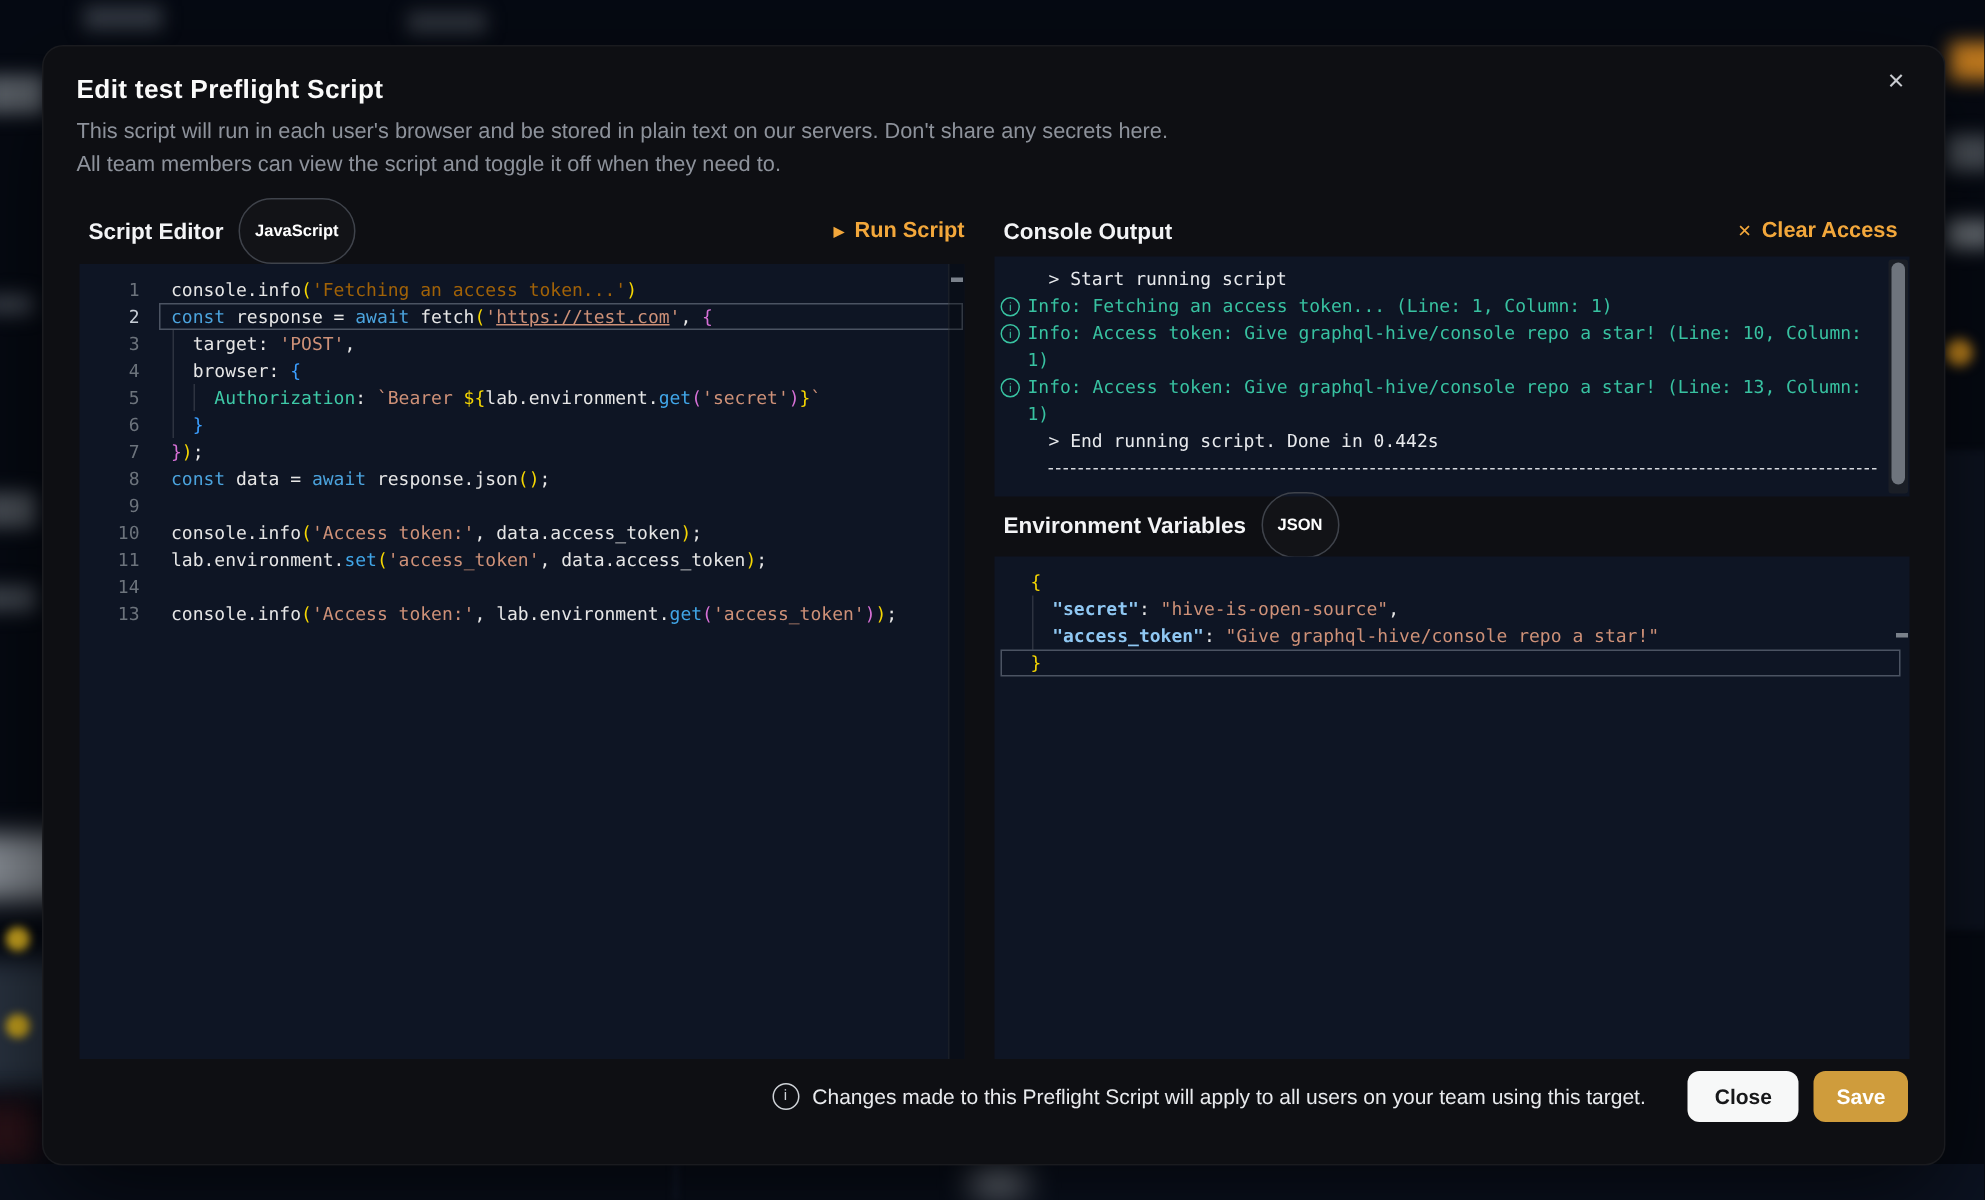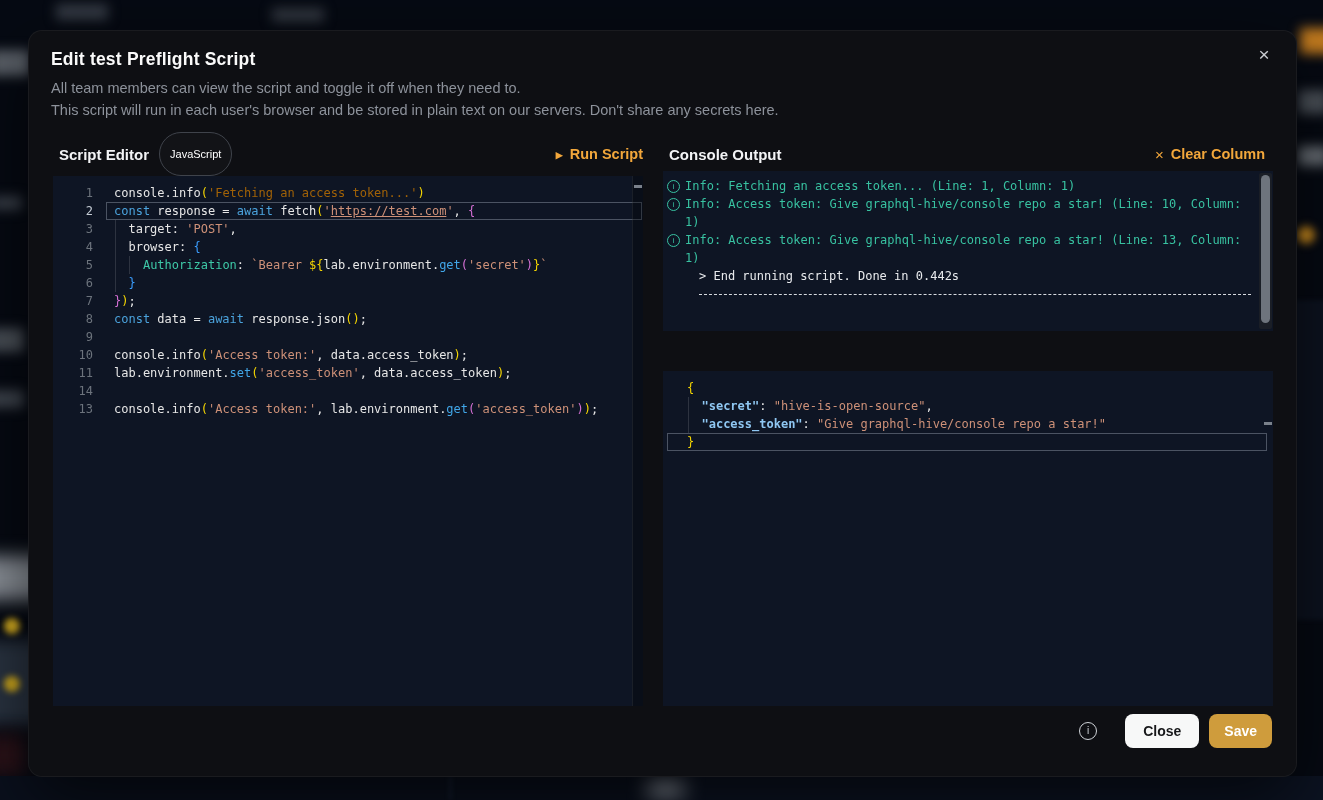"All team members can view" div { order: before "This script will run in" -> after "This script will run in" }
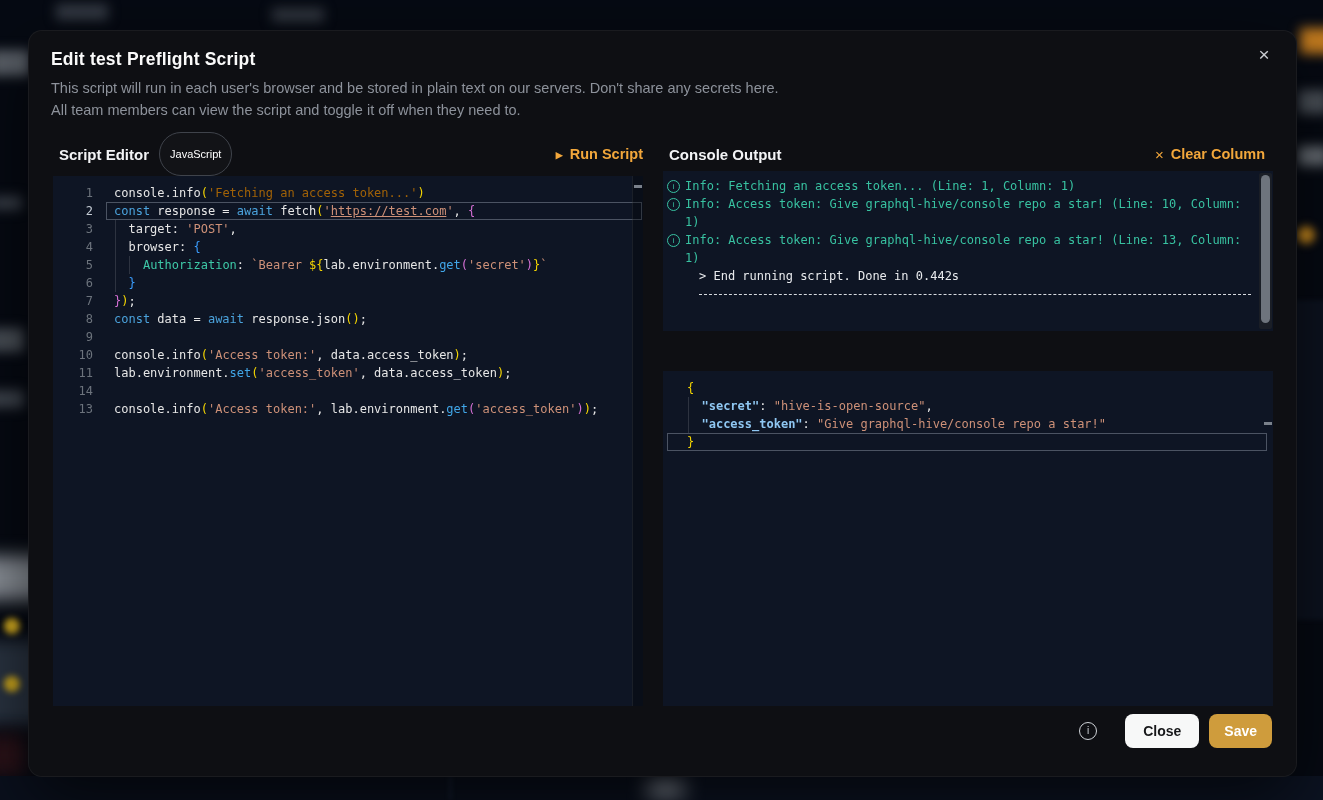"JavaScript" .badge { font-weight: 400 -> 700 }
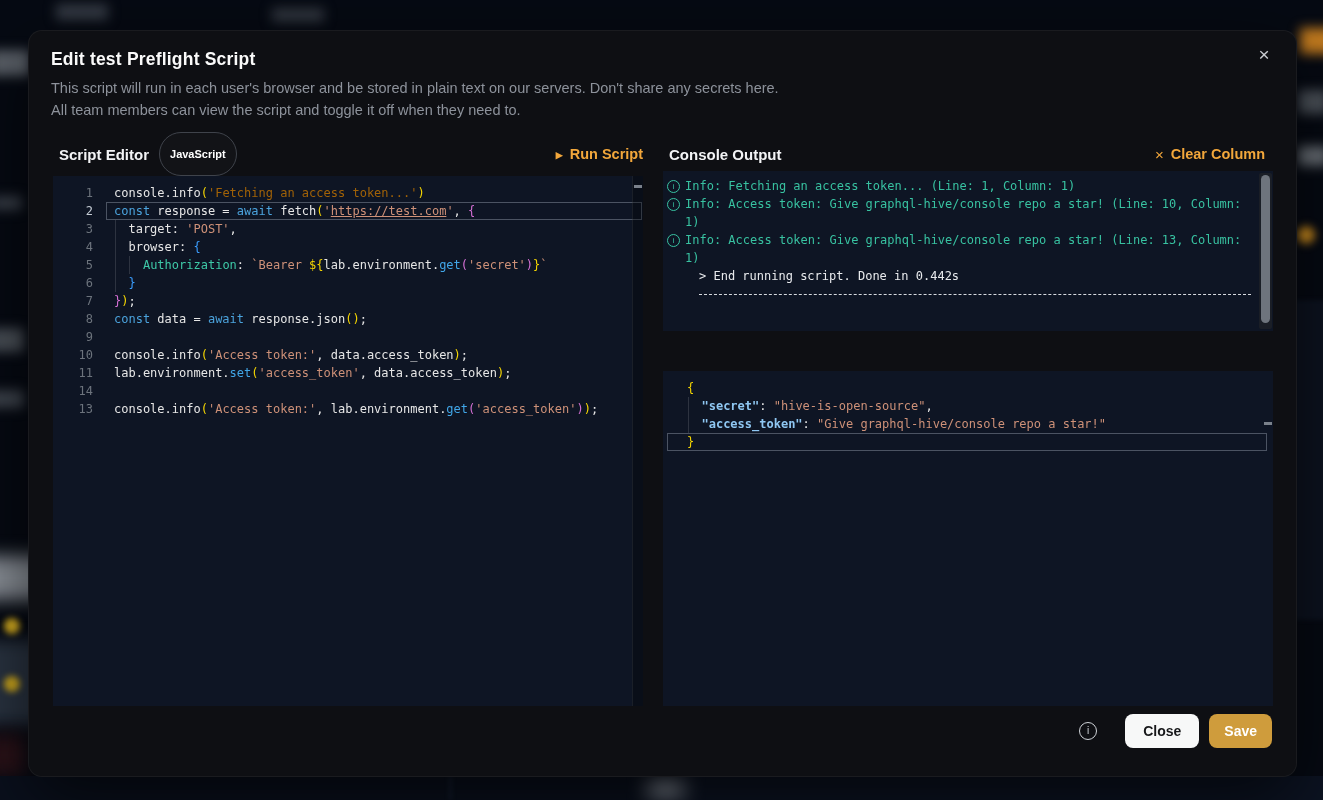"Clear Column" span { text: Column -> Access }
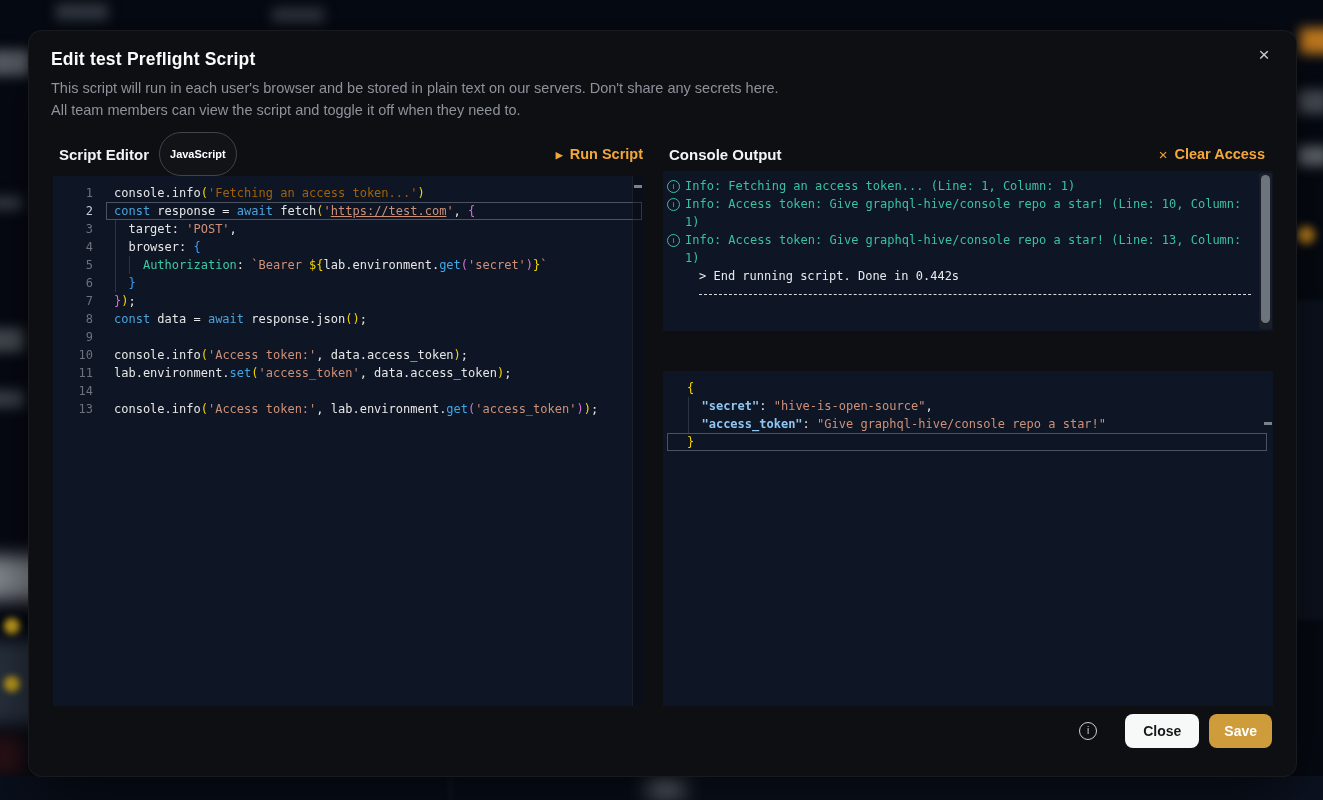"> Start running script" div.c-entry { html: none -> <div><span>&gt; Start running script</span></div> }
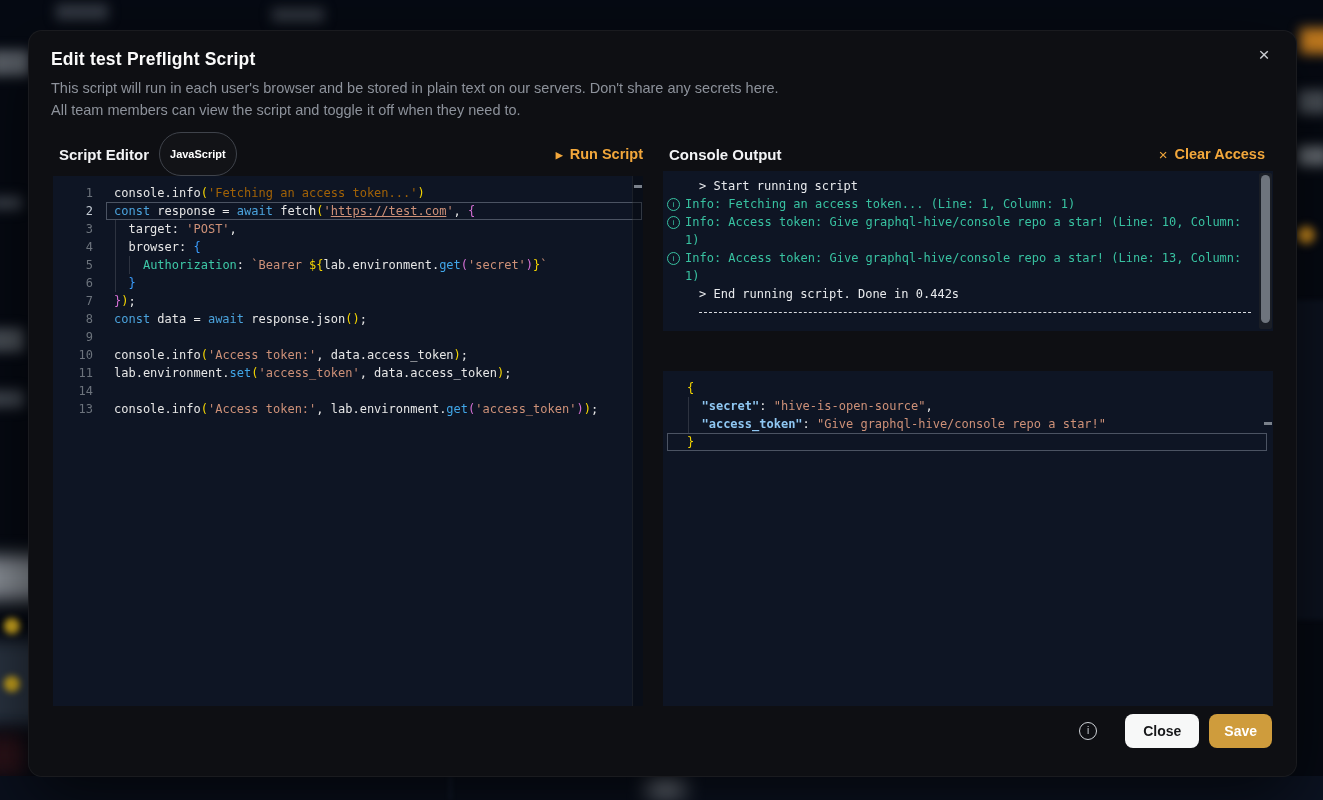"Environment Variables" div.sec-head { html: none -> <div> <span>Environment Variables</span> <span>JSON</span> </div> }
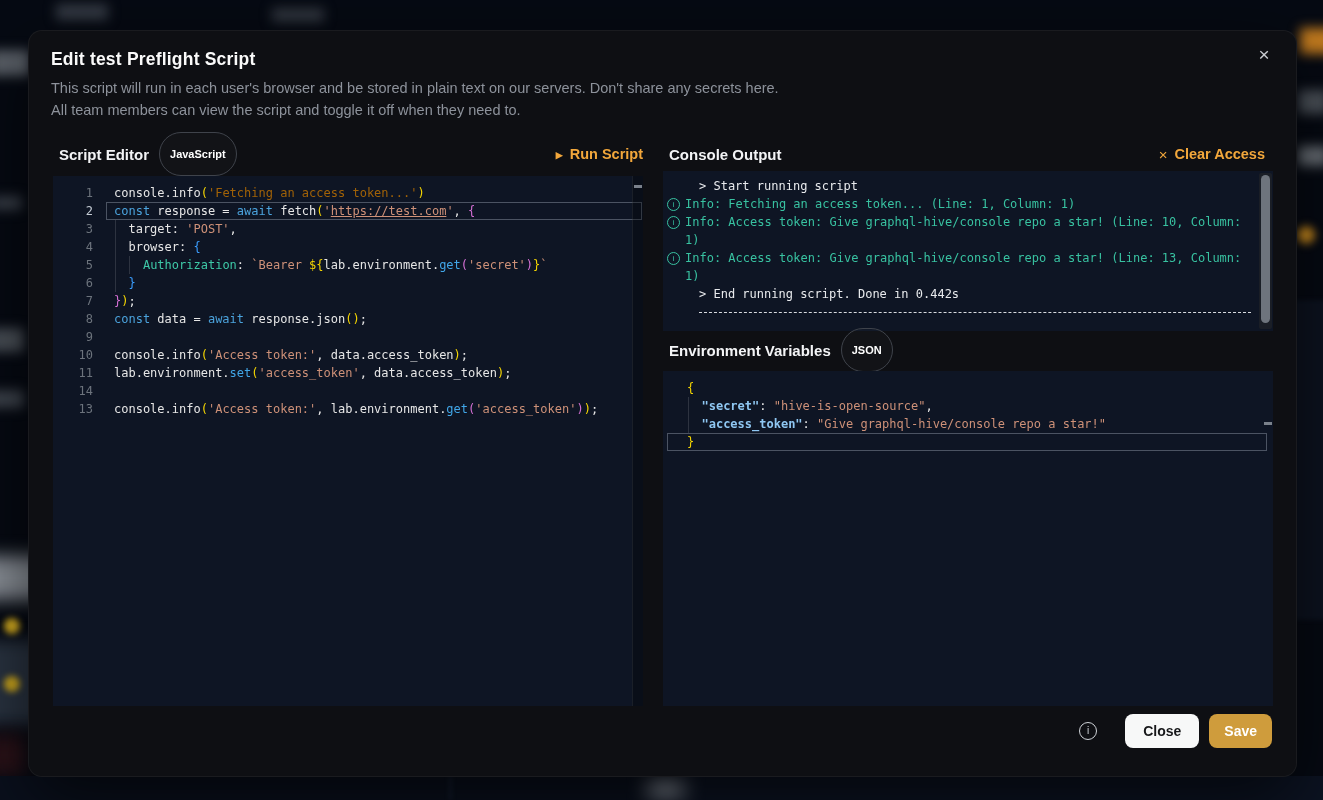"Changes made to this Preflight" span { html: none -> <span>Changes made to this Preflight Script will apply to all users on your team using this target.</span> }
